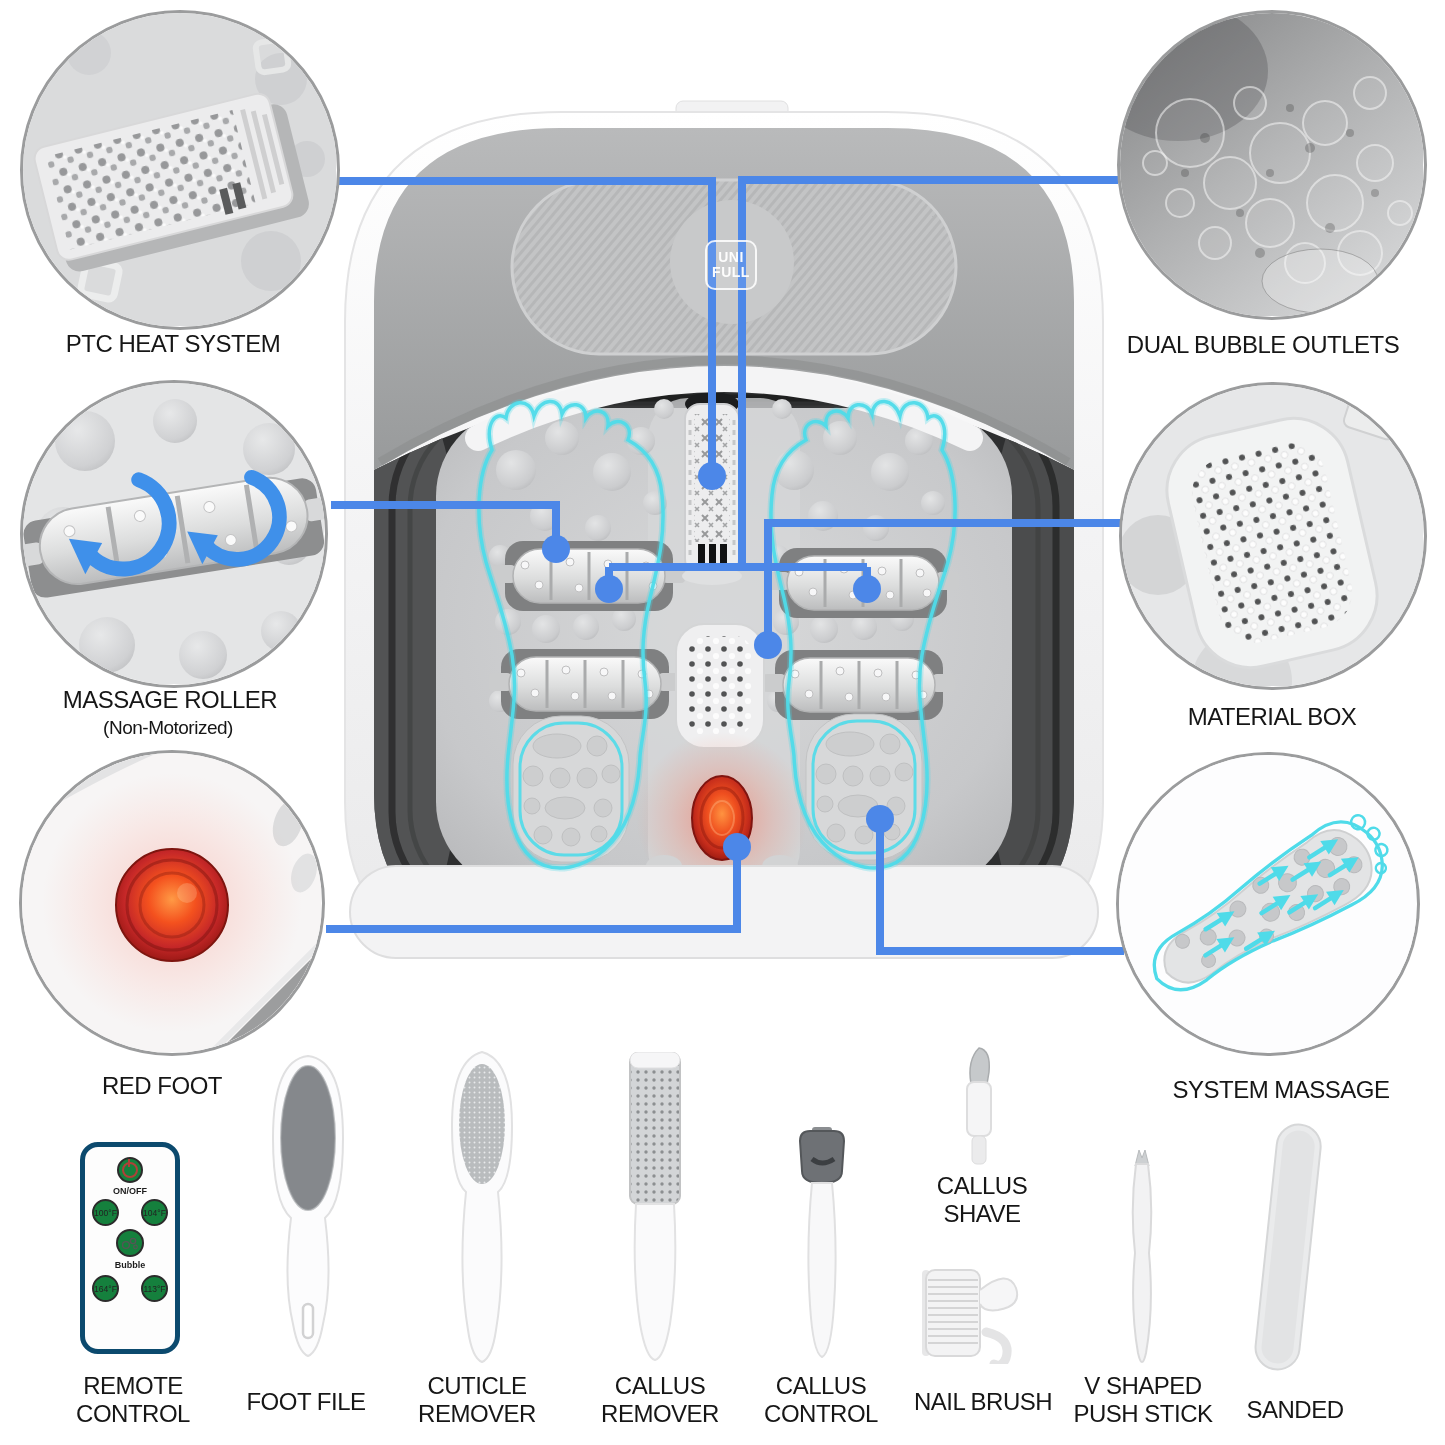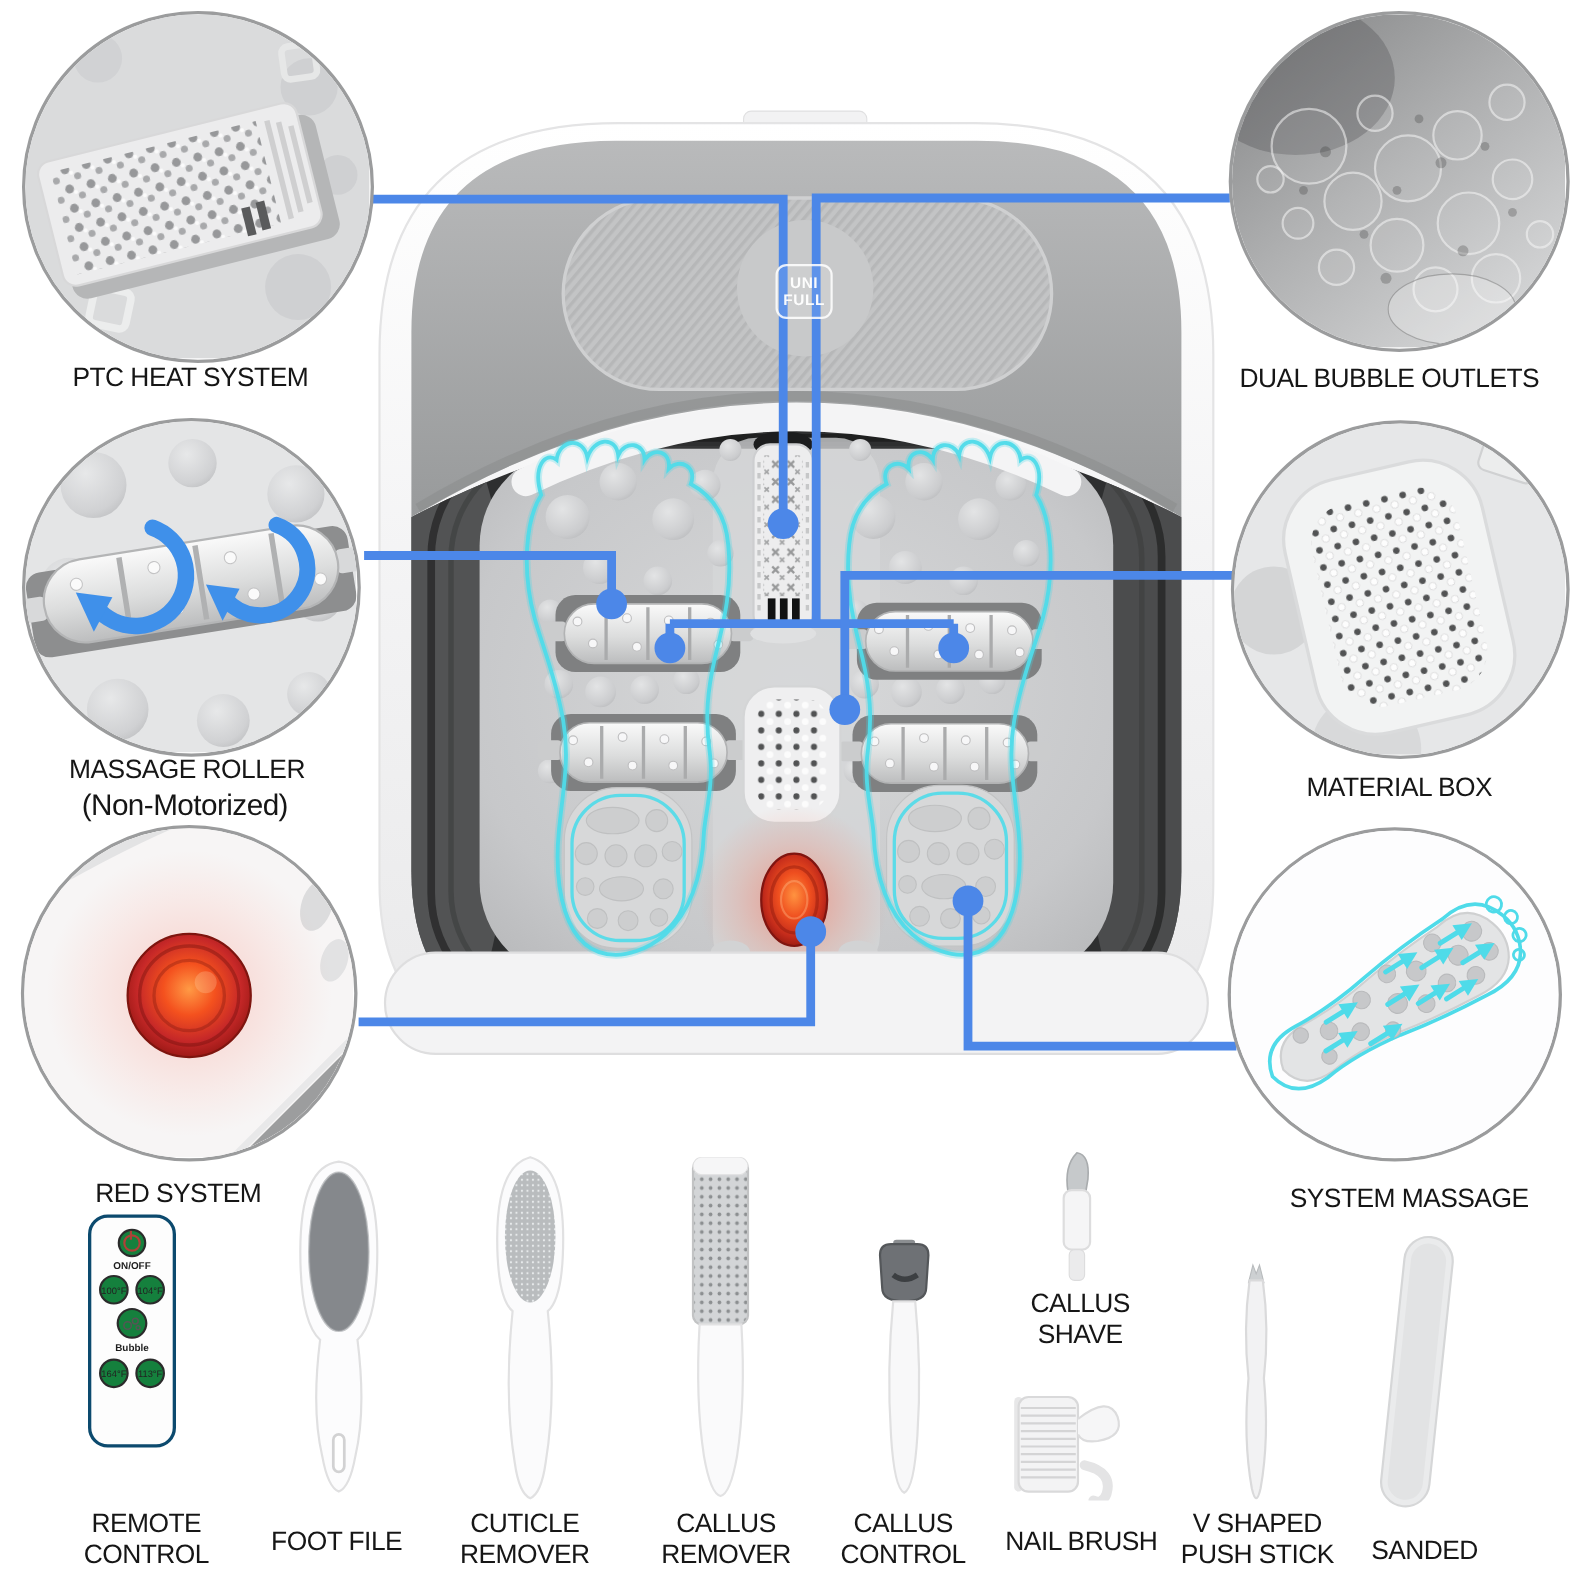"(Non-Motorized)" .lbl.mid { font-size: 27px -> 19px }
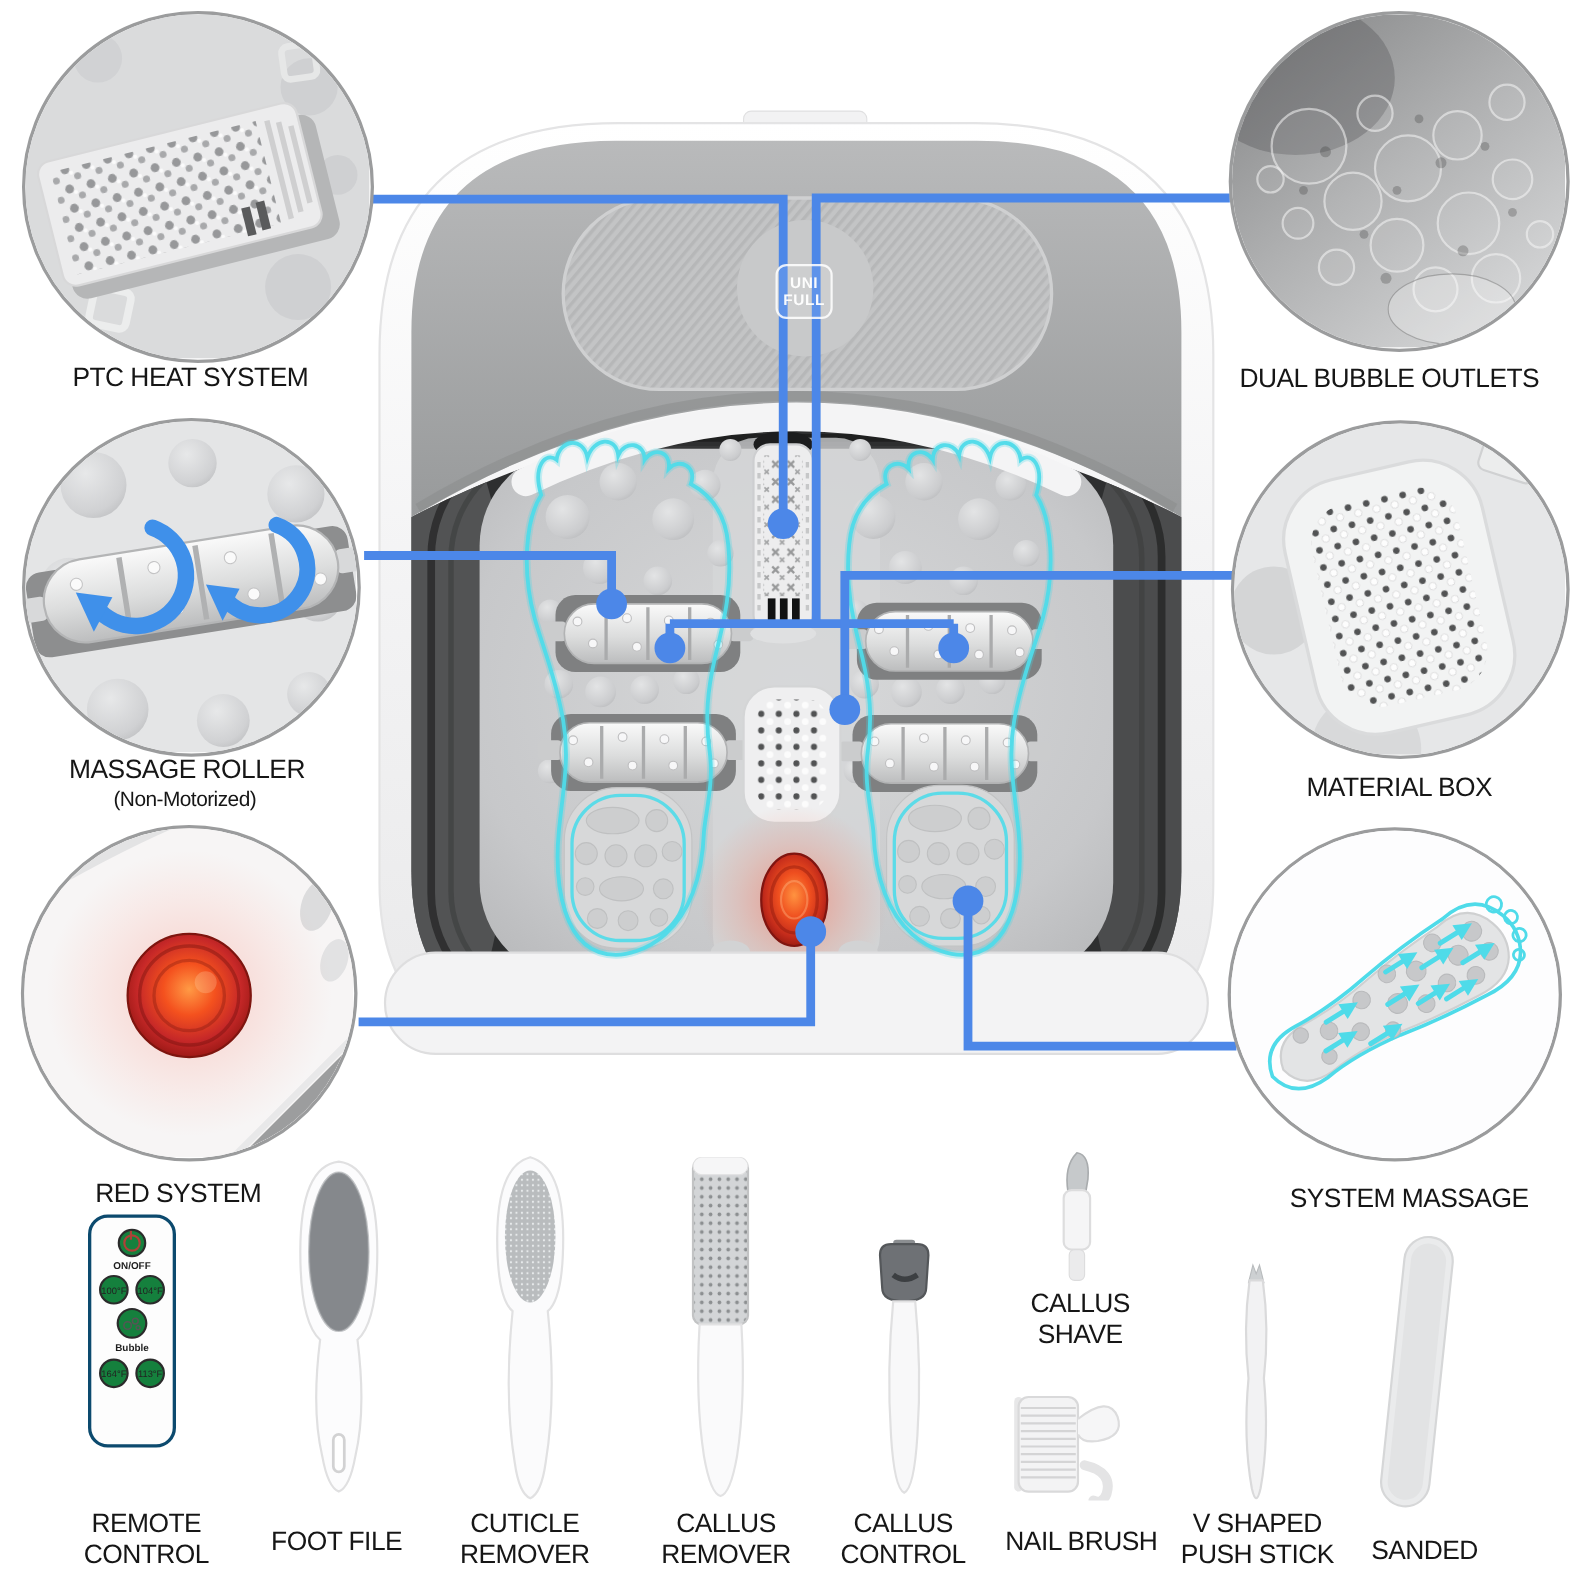"RED SYSTEM" div.lbl { text: SYSTEM -> FOOT }
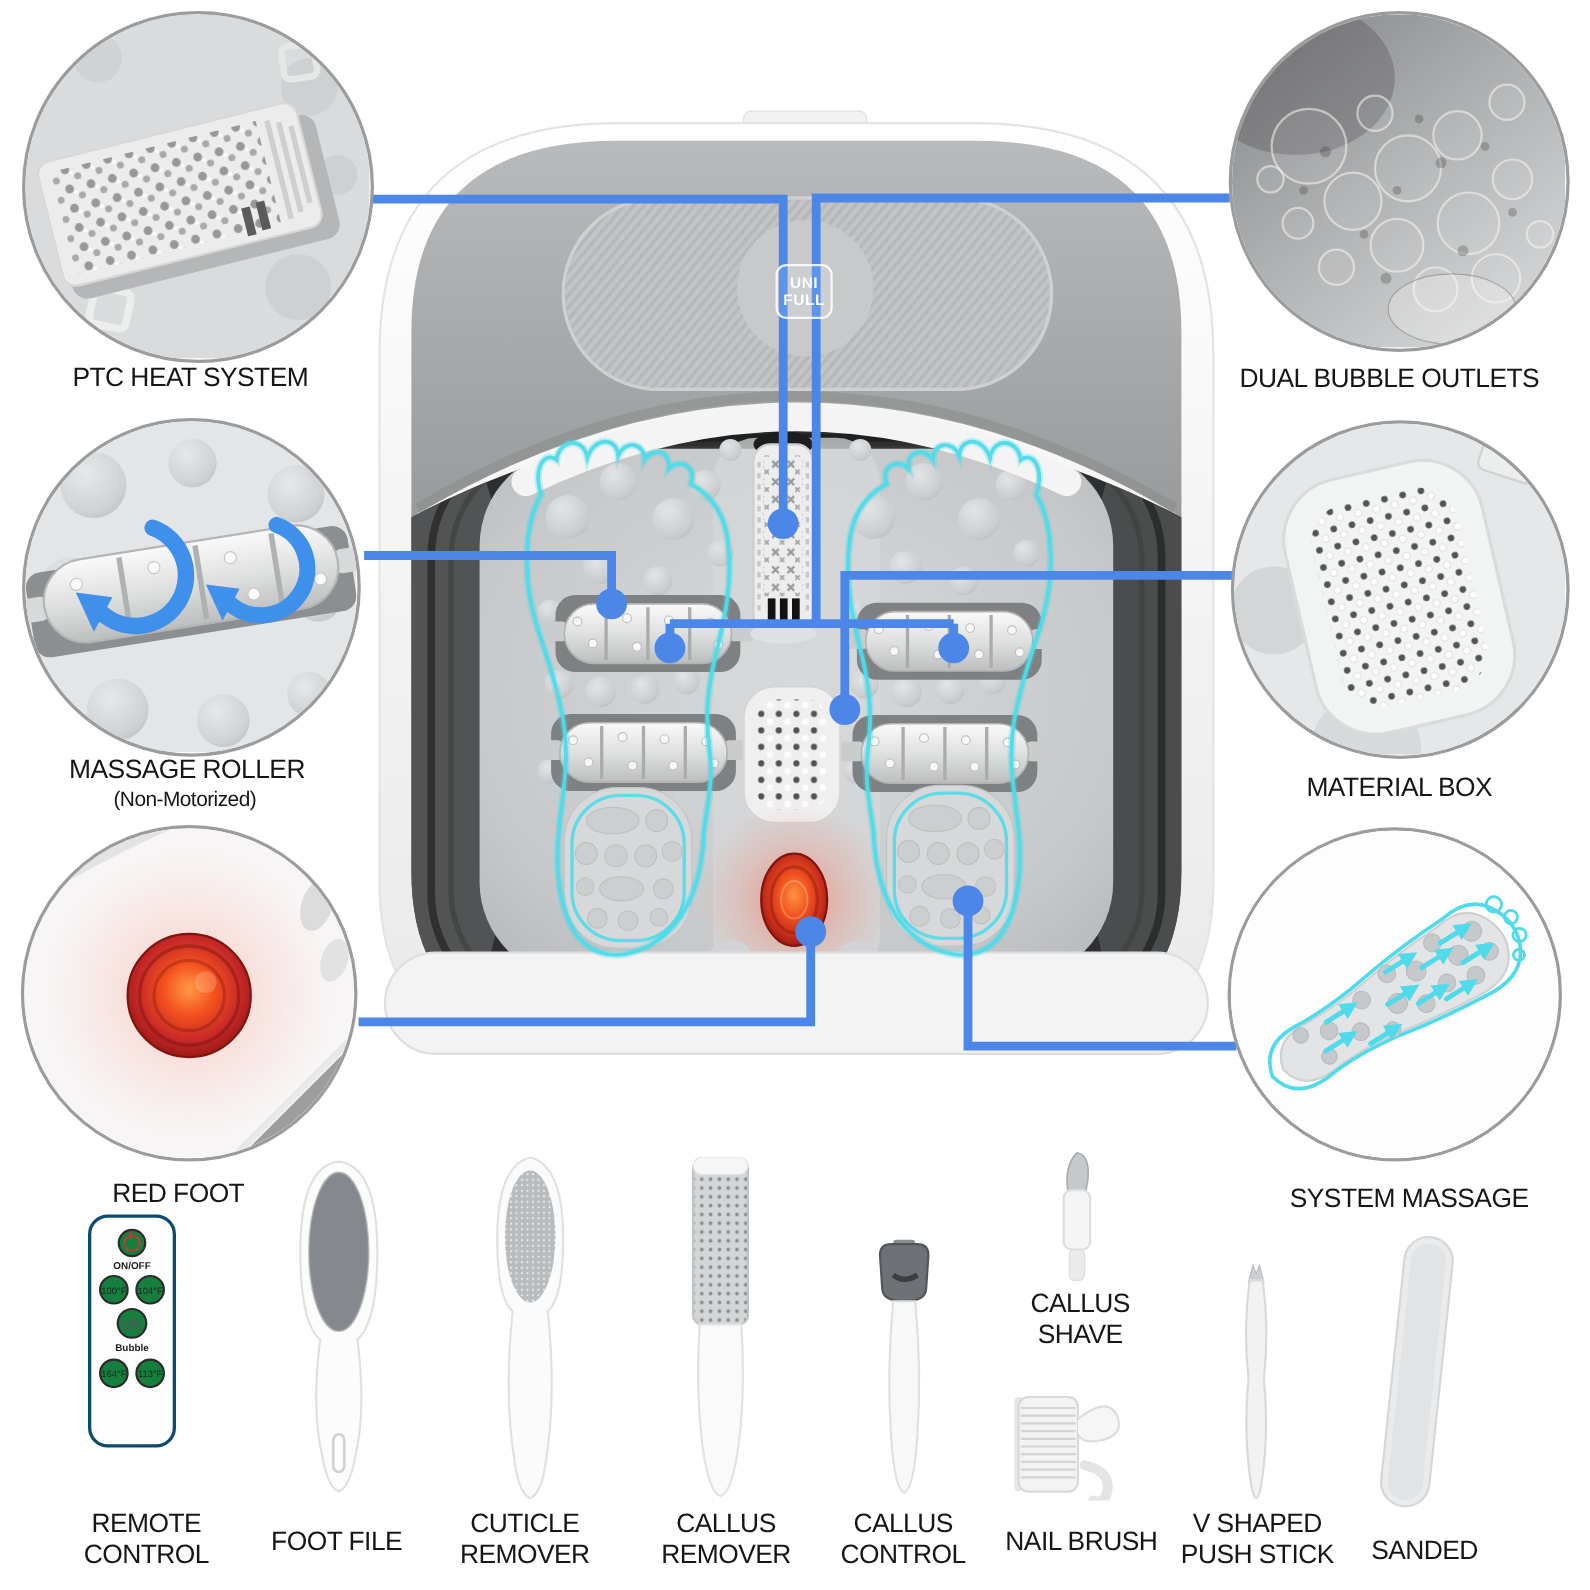"ON/OFF" .remote { border: 3px solid #0c4a6e -> 5px solid #0c4a6e; top: 1104px -> 1142px; width: 80px -> 100px }
